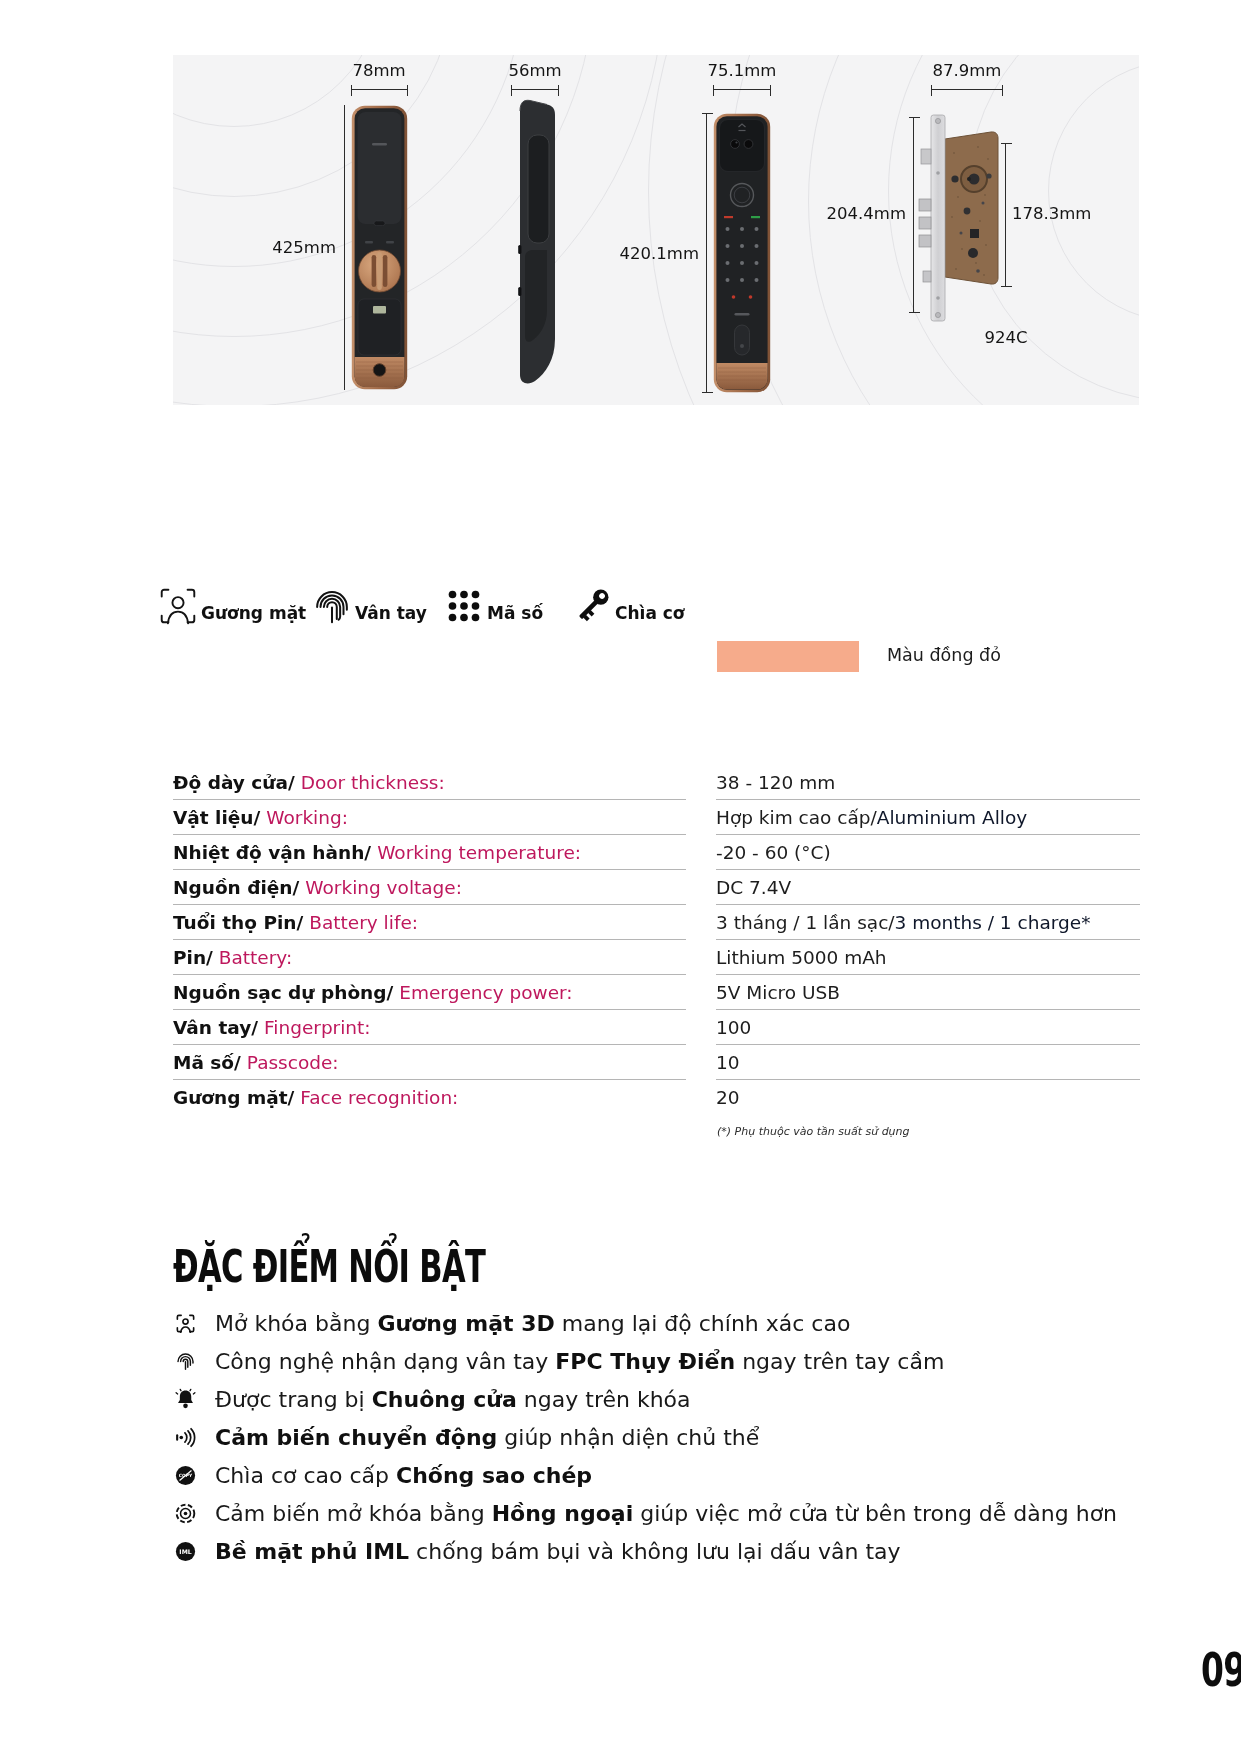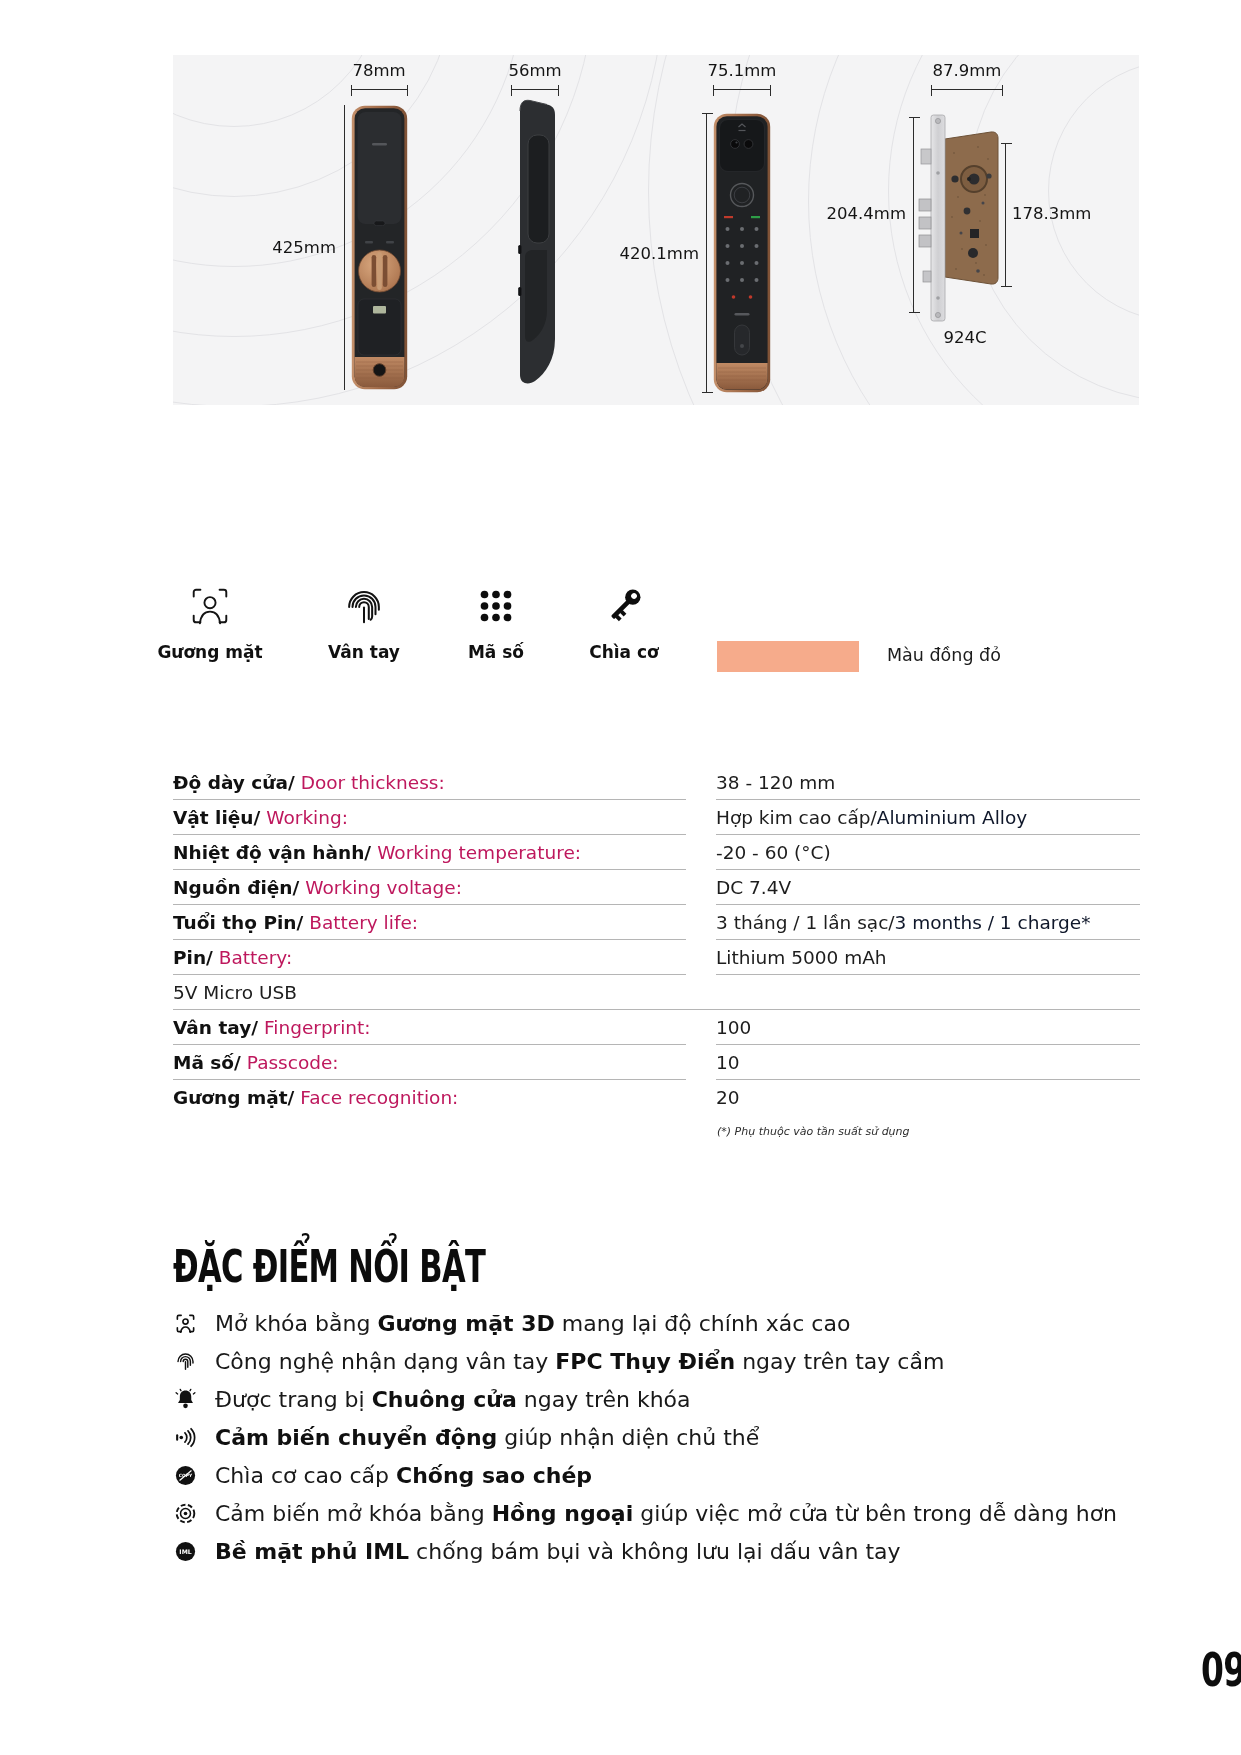"924C" div.dim { left: 792px -> 833px }
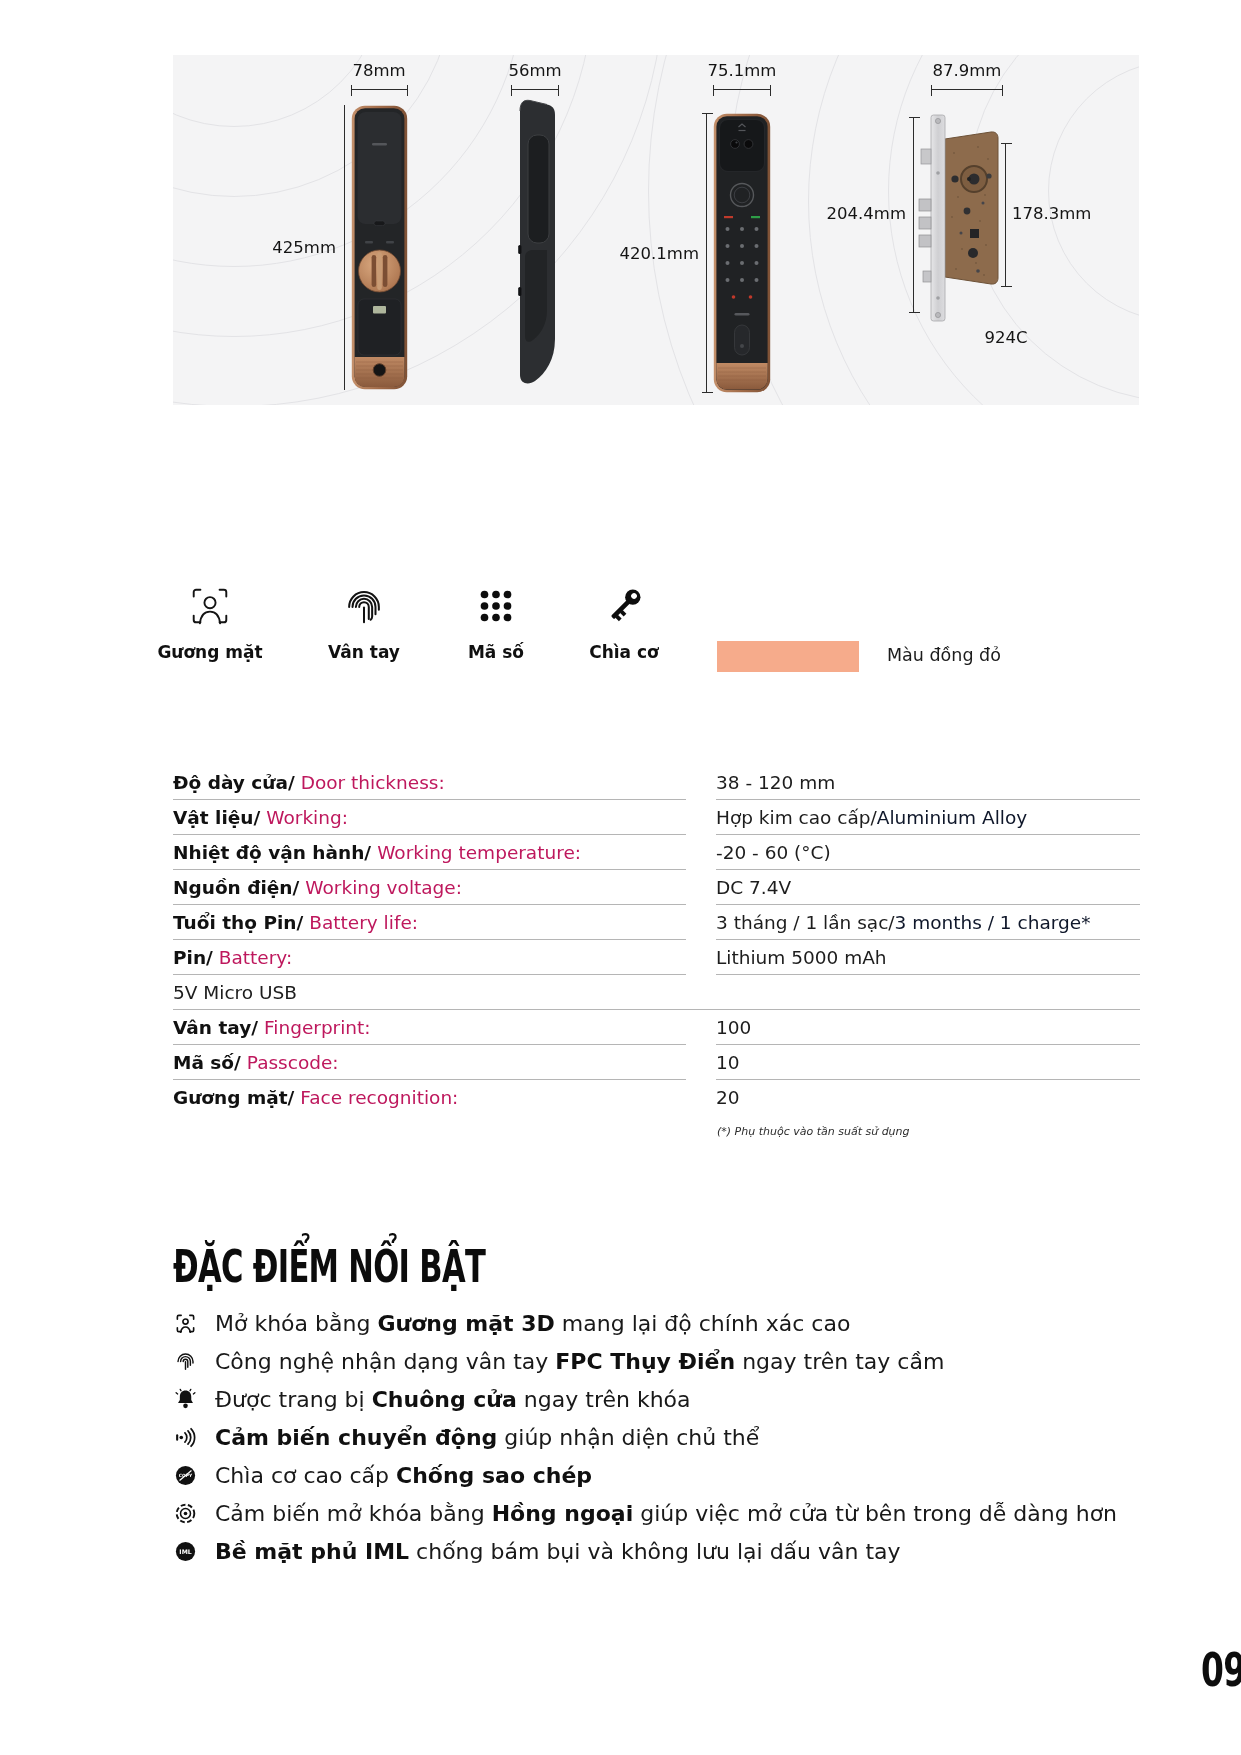"Gương mặt" .method { flex-direction: column -> row }
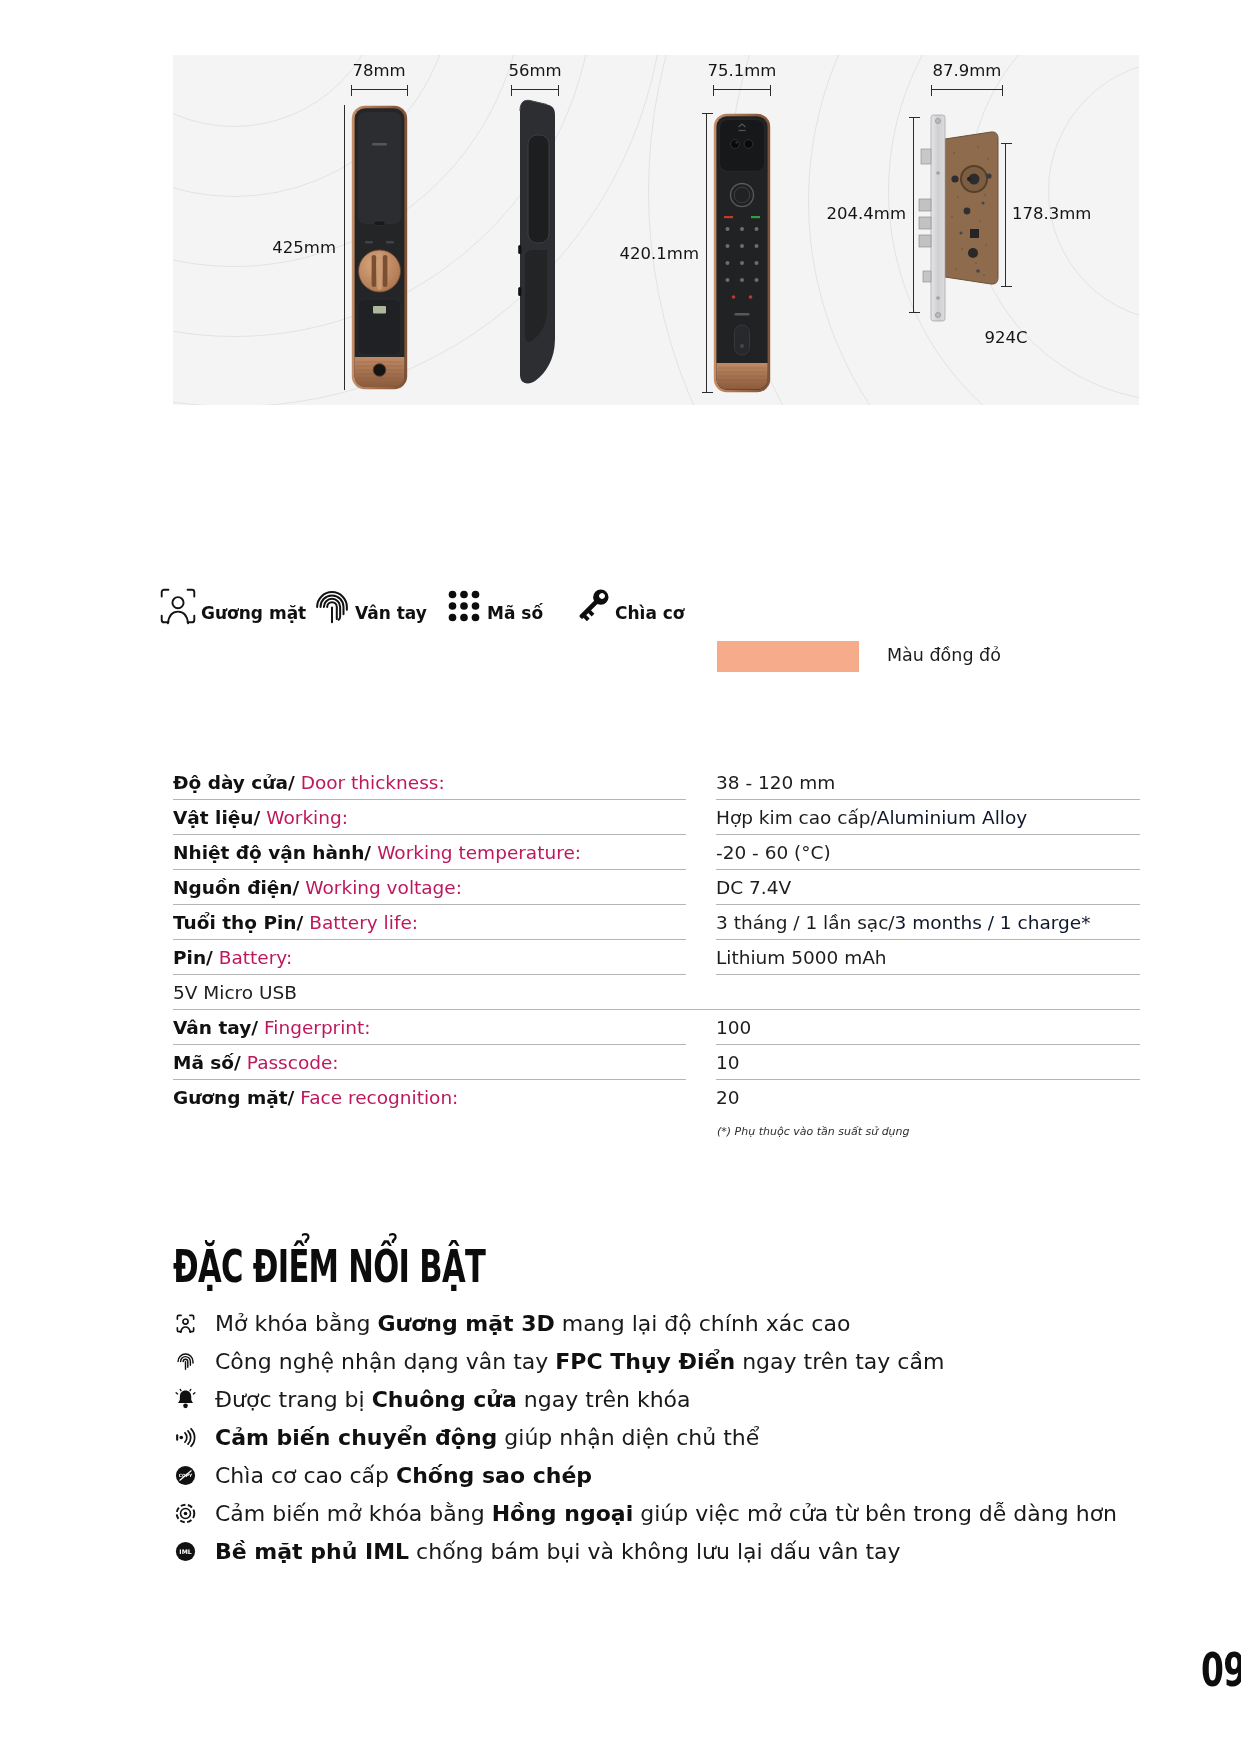"Nguồn sạc dự phòng/" div.spec-cell { html: none -> <div> <span>Nguồn sạc dự phòng/</span> <span>Emergency power:</span> </div> }
